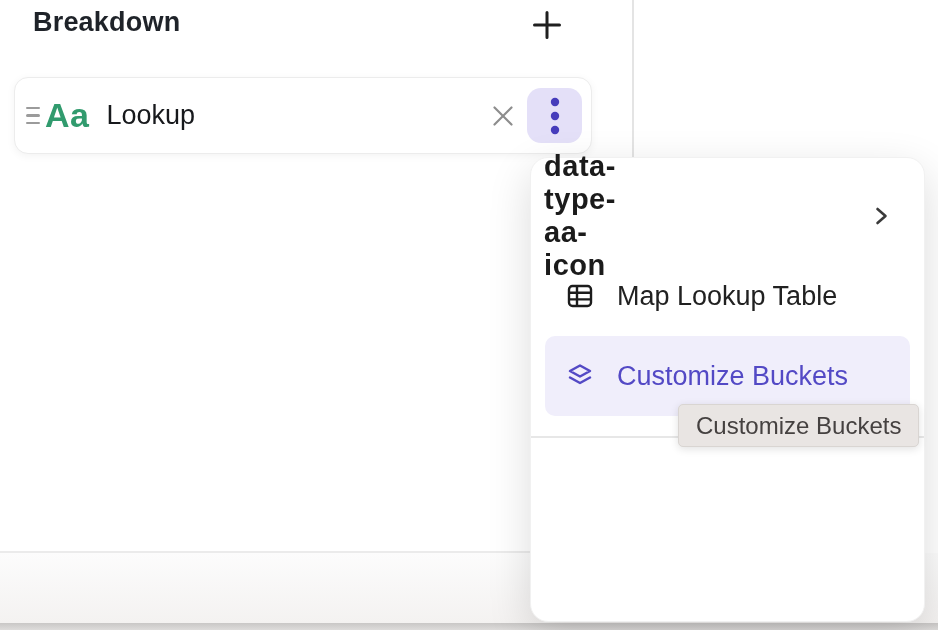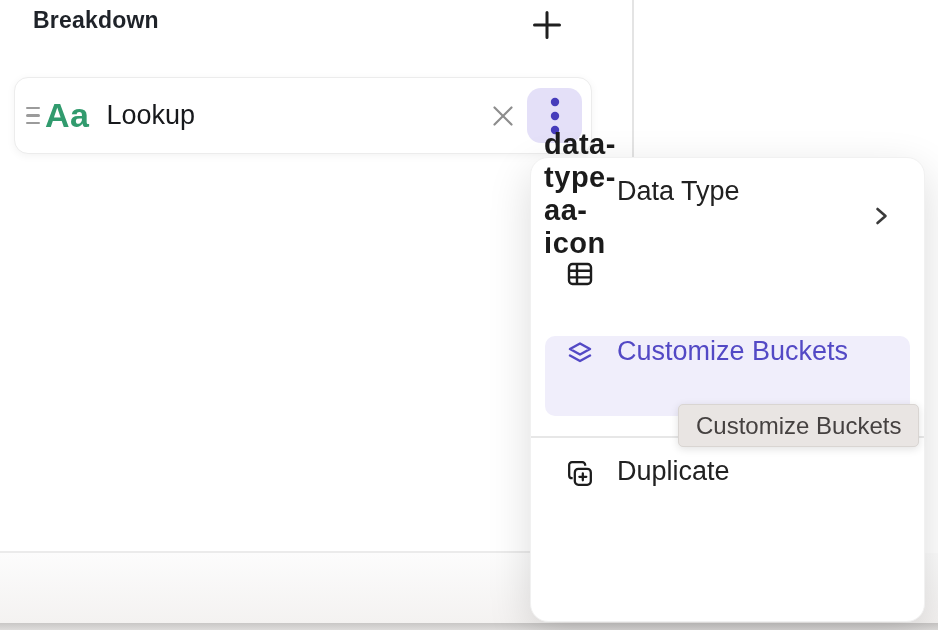"Breakdown" .panel-title { font-size: 23px -> 27px }
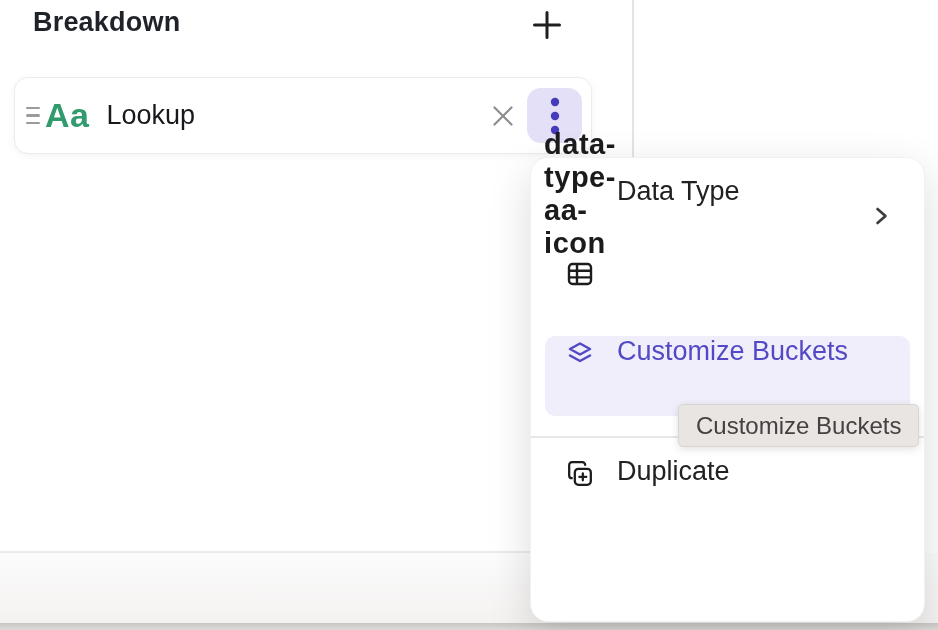"data-type-aa-icon" .menu-item { align-items: none -> center }
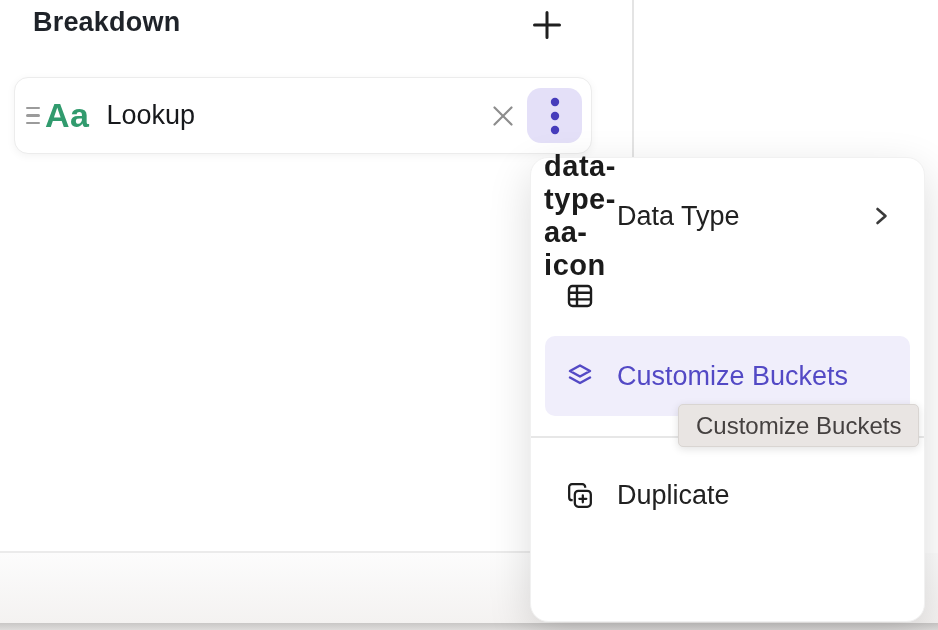"Data Type" span { html: <span>Data Type</span> -> none }
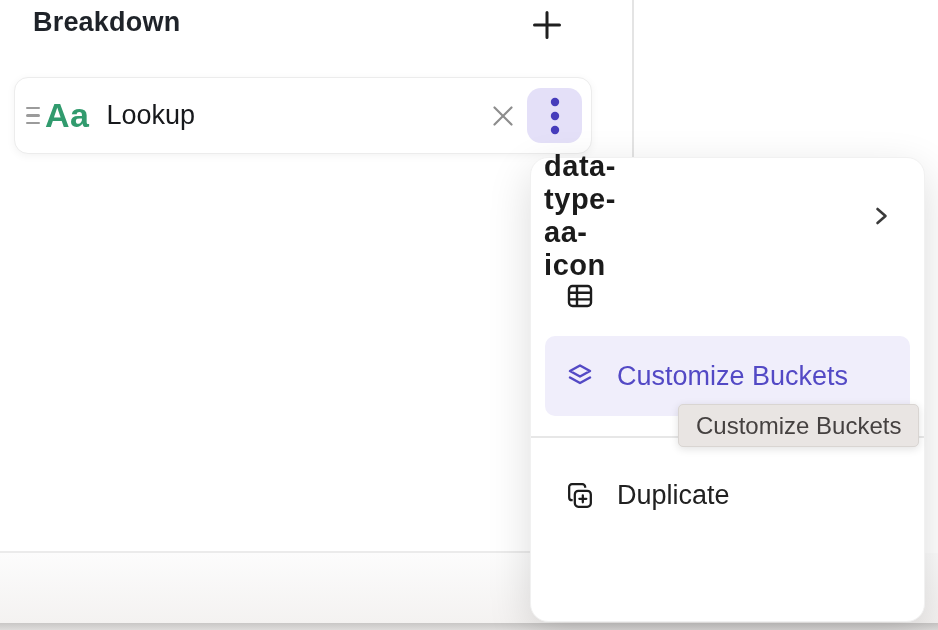"Map Lookup Table" span { html: none -> <span>Map Lookup Table</span> }
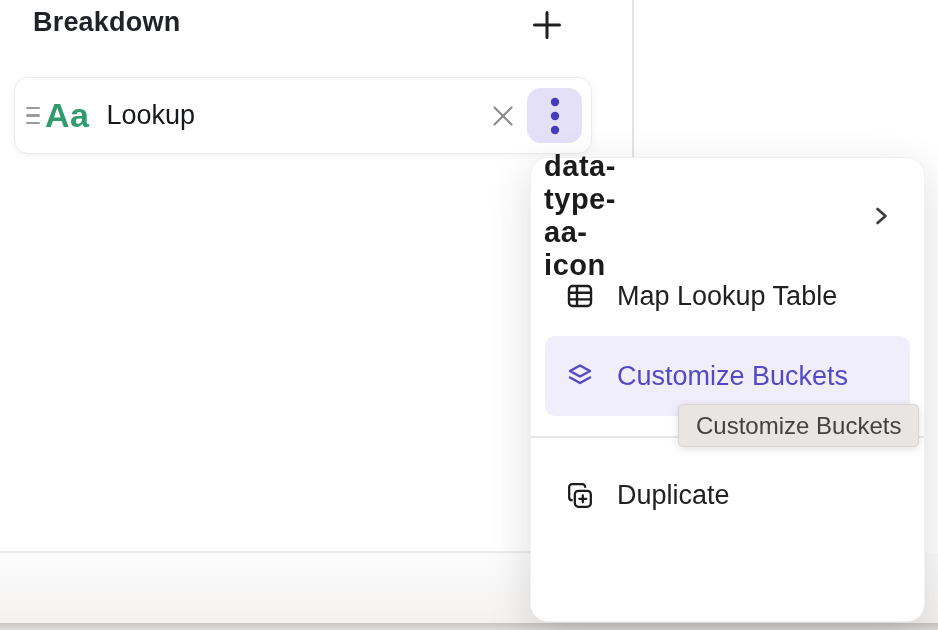"Duplicate" div.menu-item { html: <div> <span> <svg> <path></path> <rect></rect> <path></path> </svg> </span> <span>Duplicate</span> </div> -> none }
